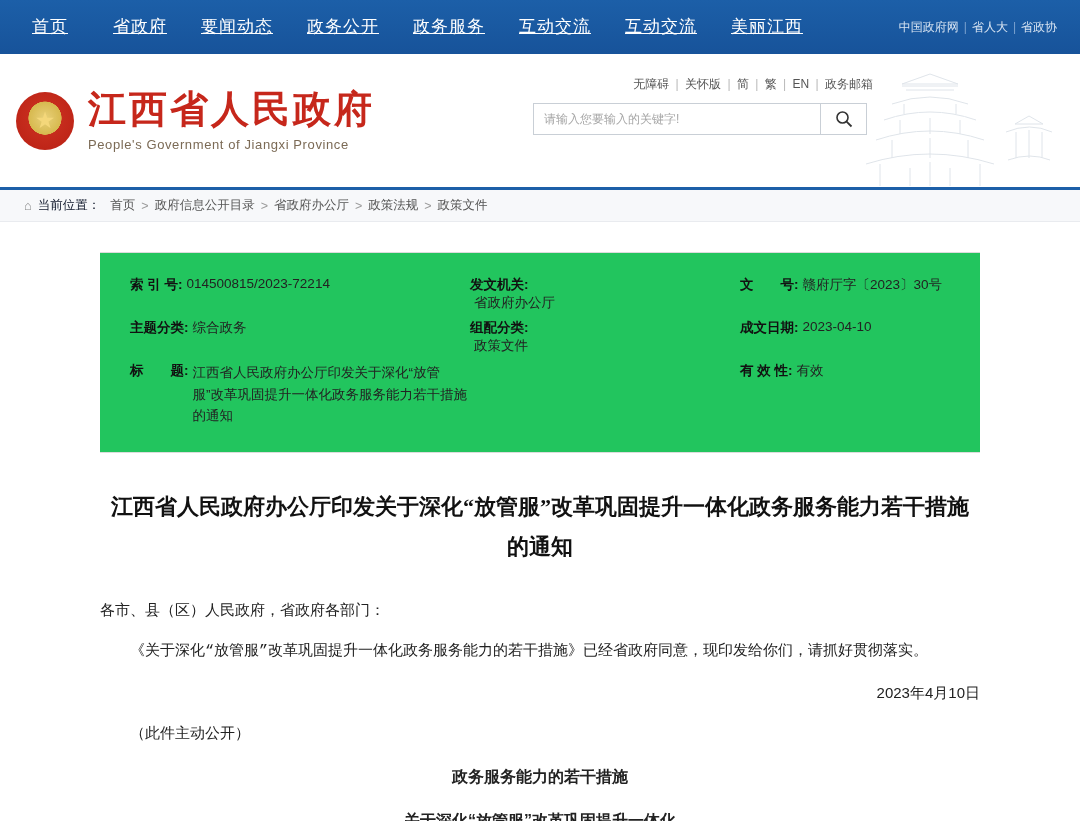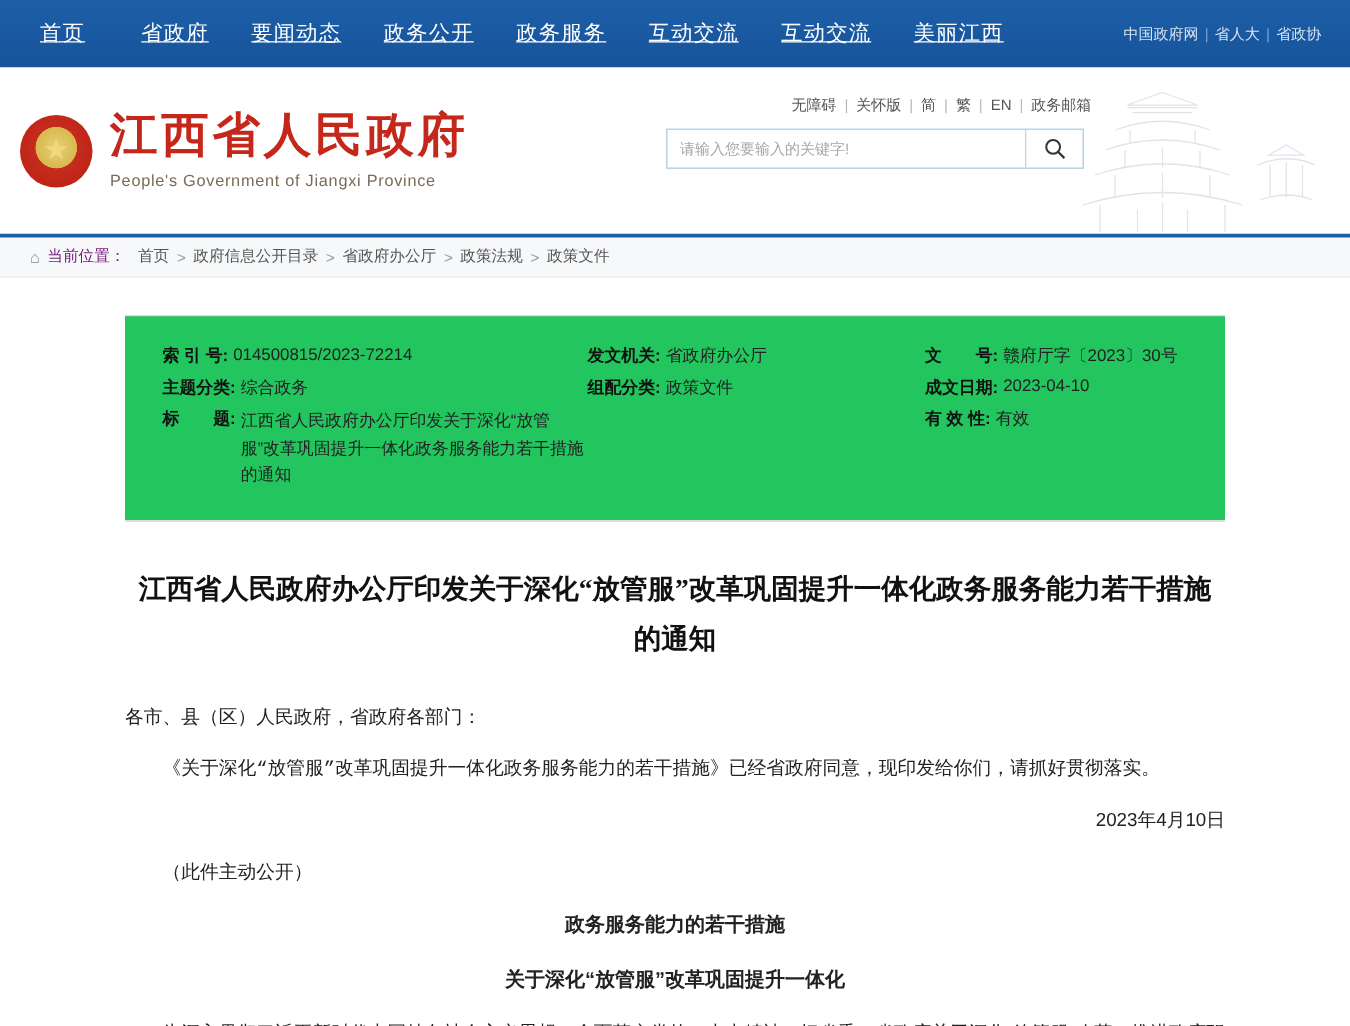"请输入您要输入的关键字!" .searchbar { background: #7dd3fc -> #701a75 }
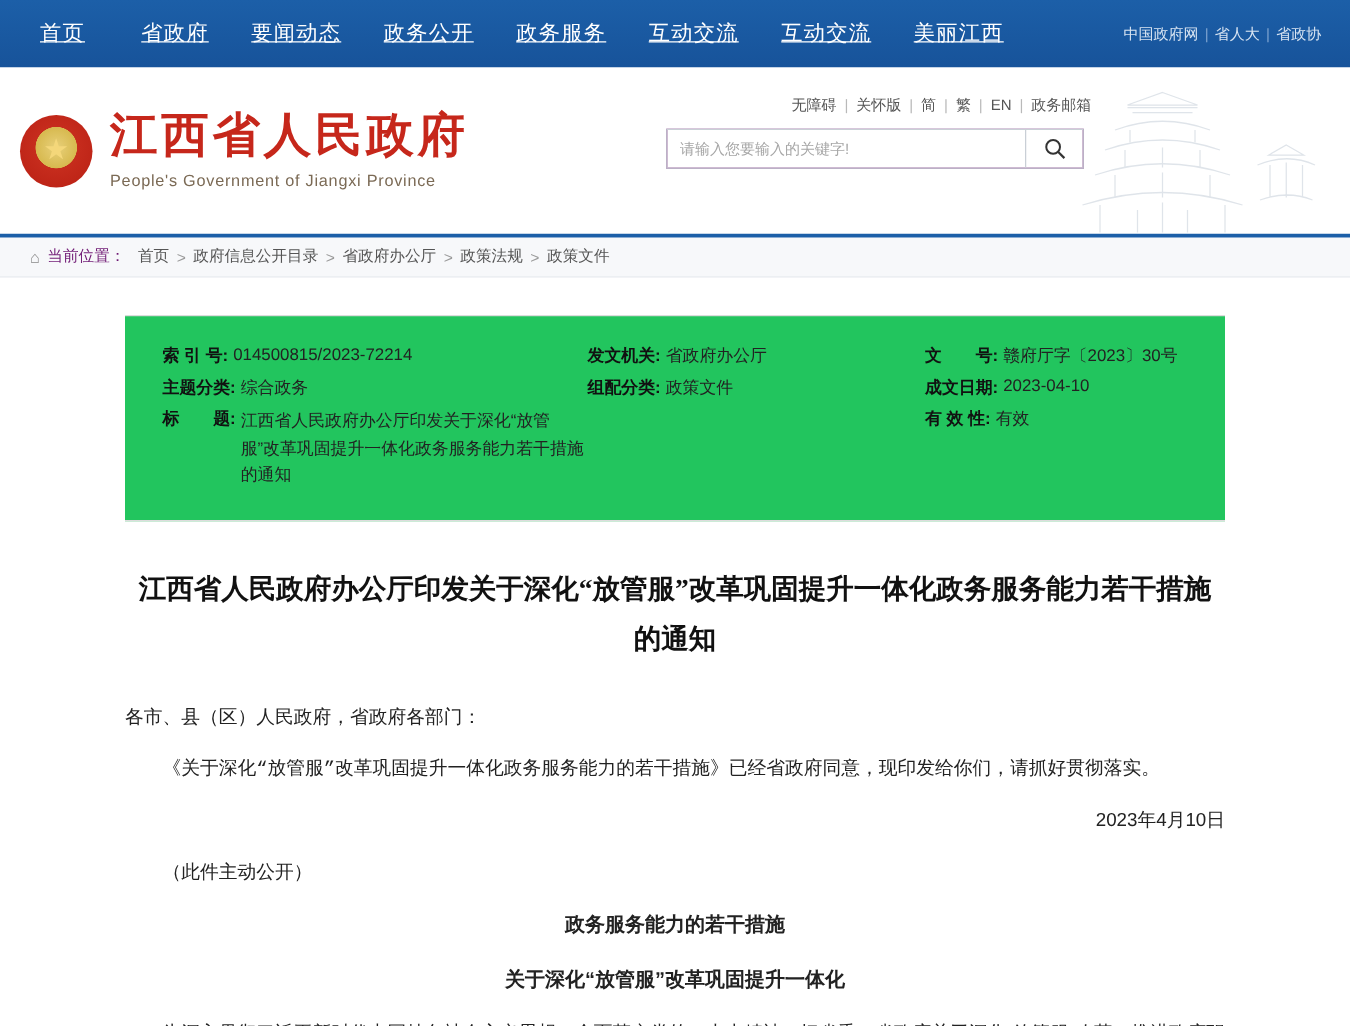"当前位置：" .crumb-wrap .label { color: #701a75 -> #0f172a }
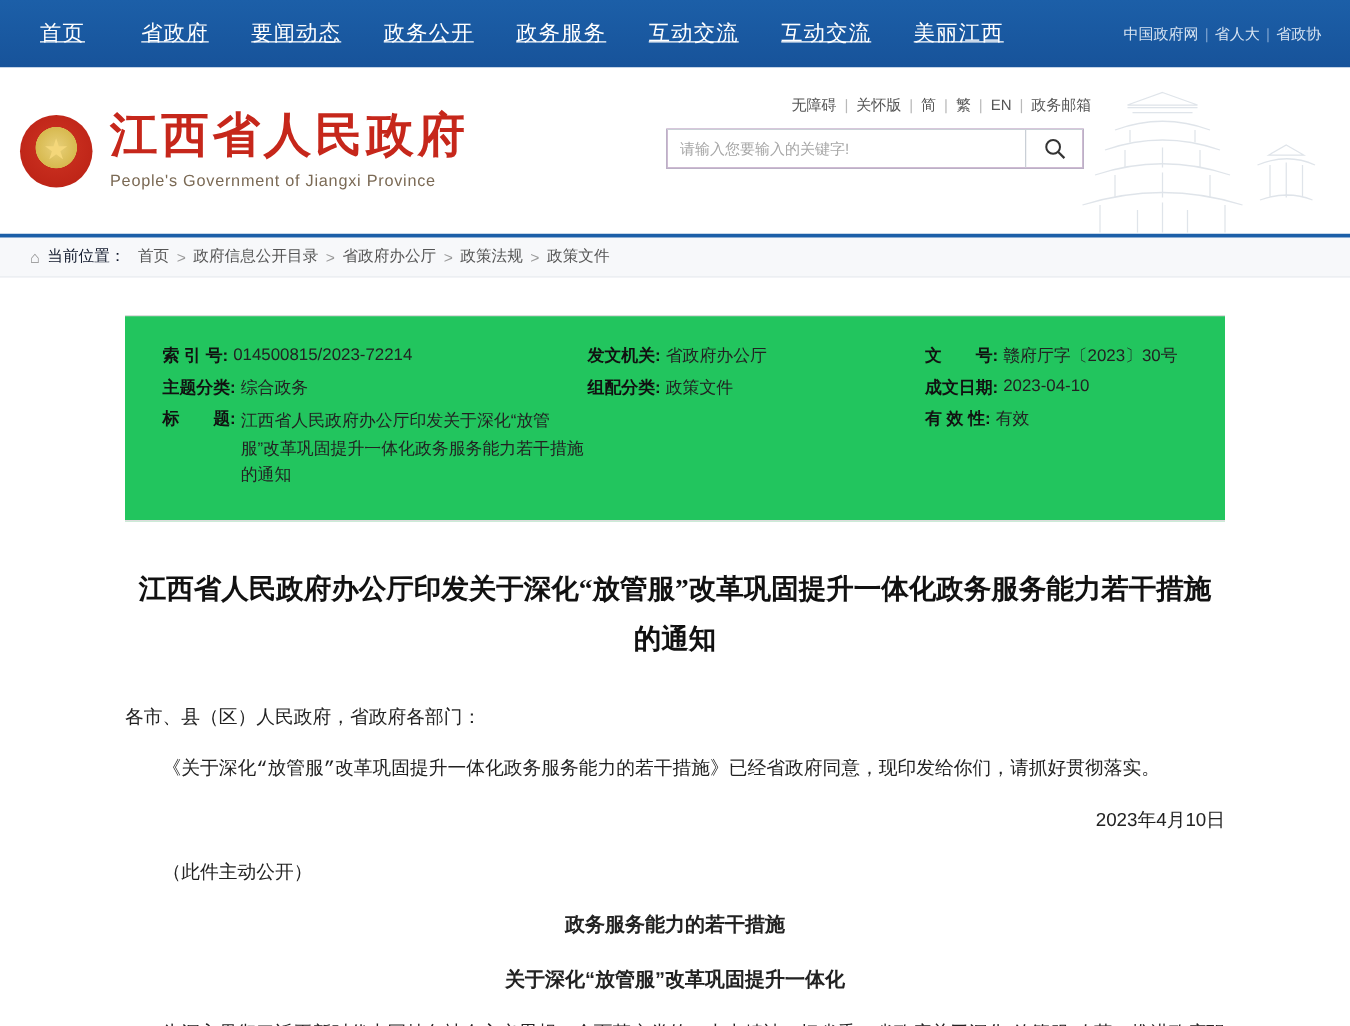"发文机关:" .meta-cell.c2 { flex-direction: none -> column }
